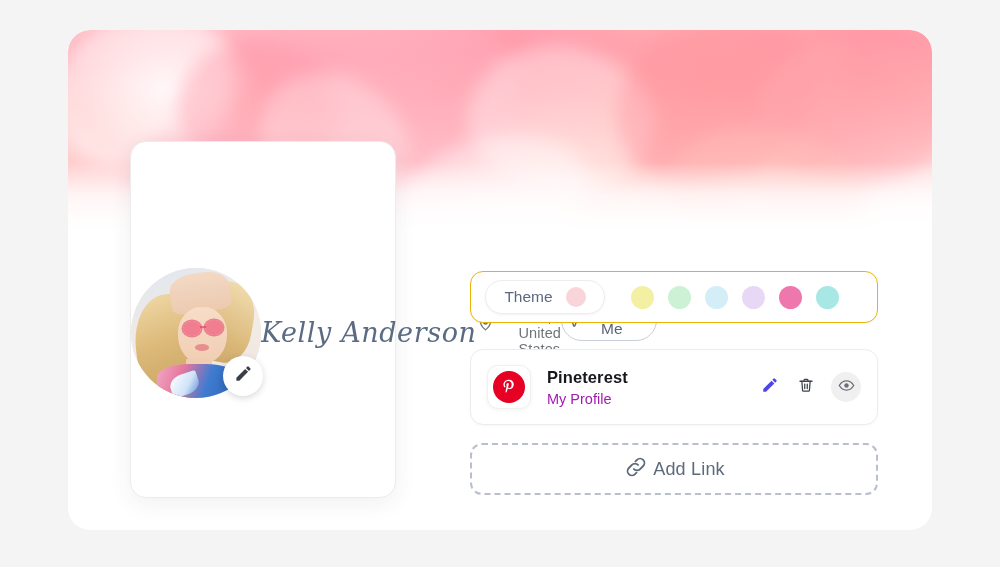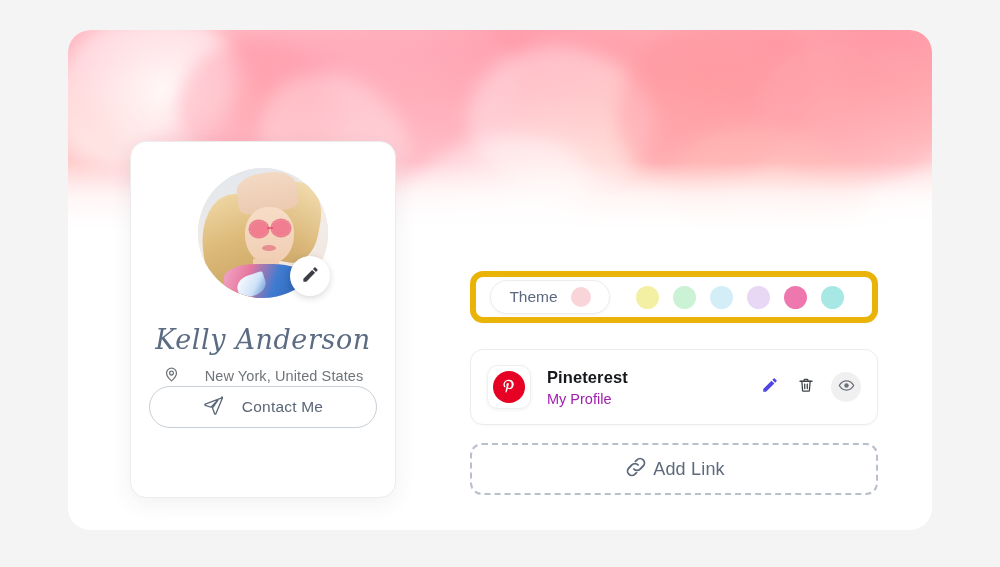"Theme" #theme-row { border: 6px solid #eab308 -> 1px solid #eab308 }
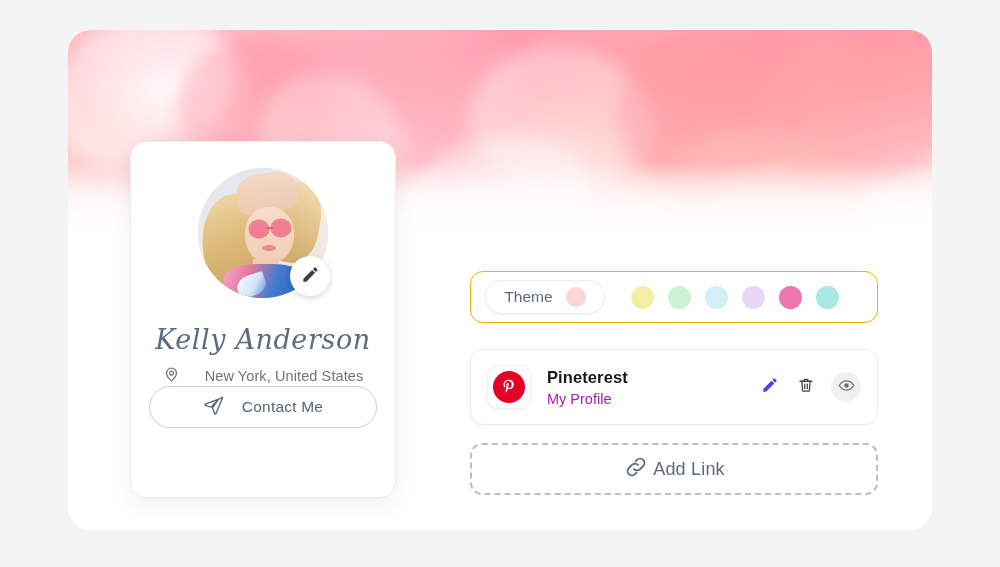"Kelly Anderson" #profile-card { flex-direction: column -> none }
